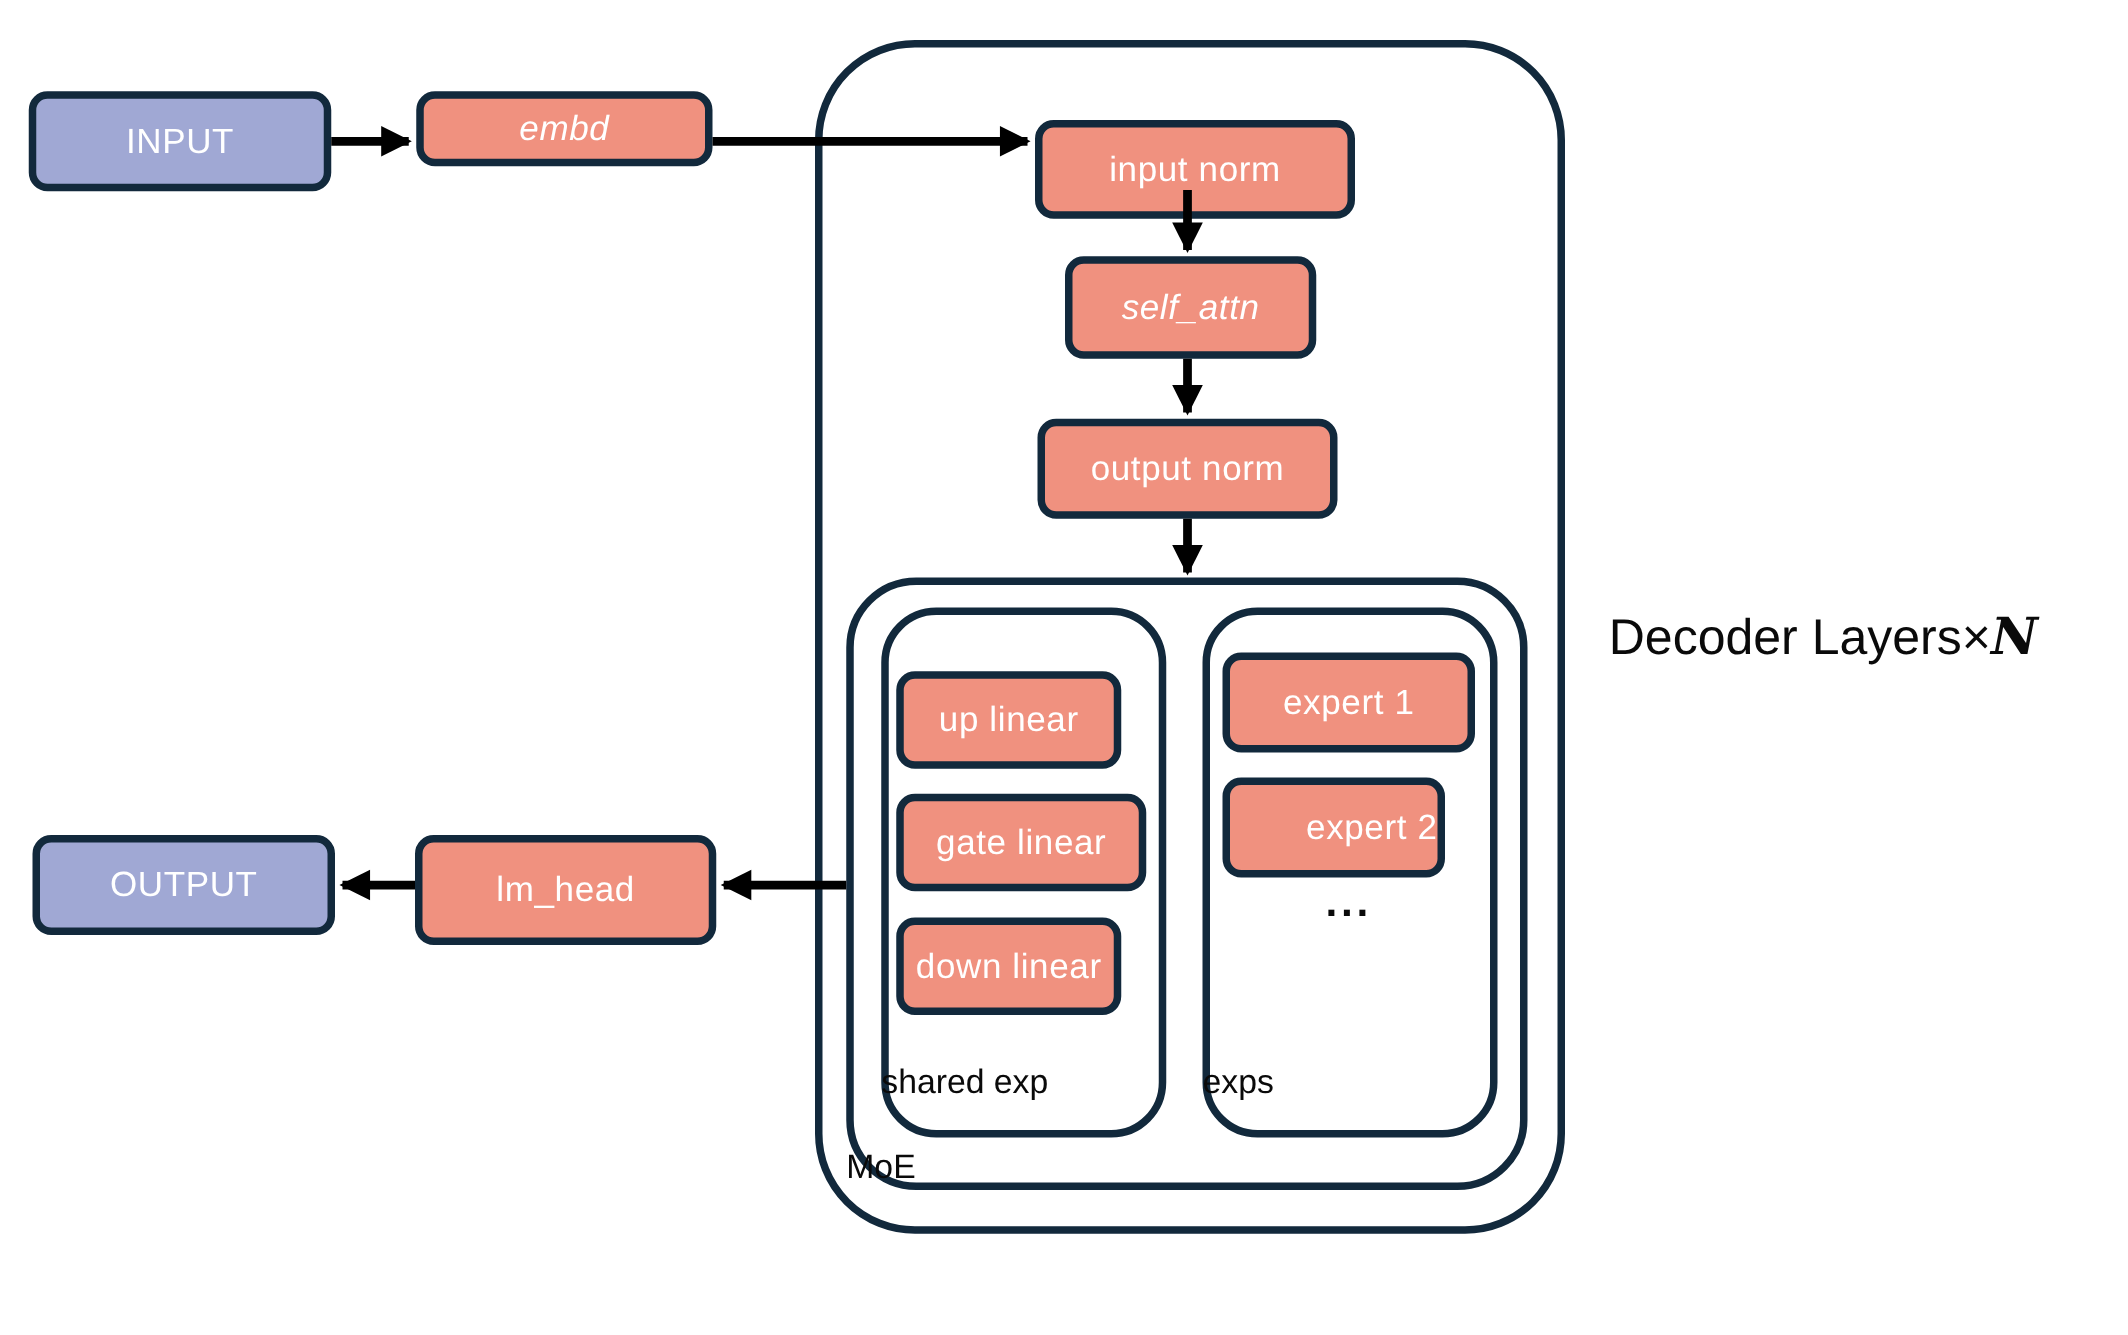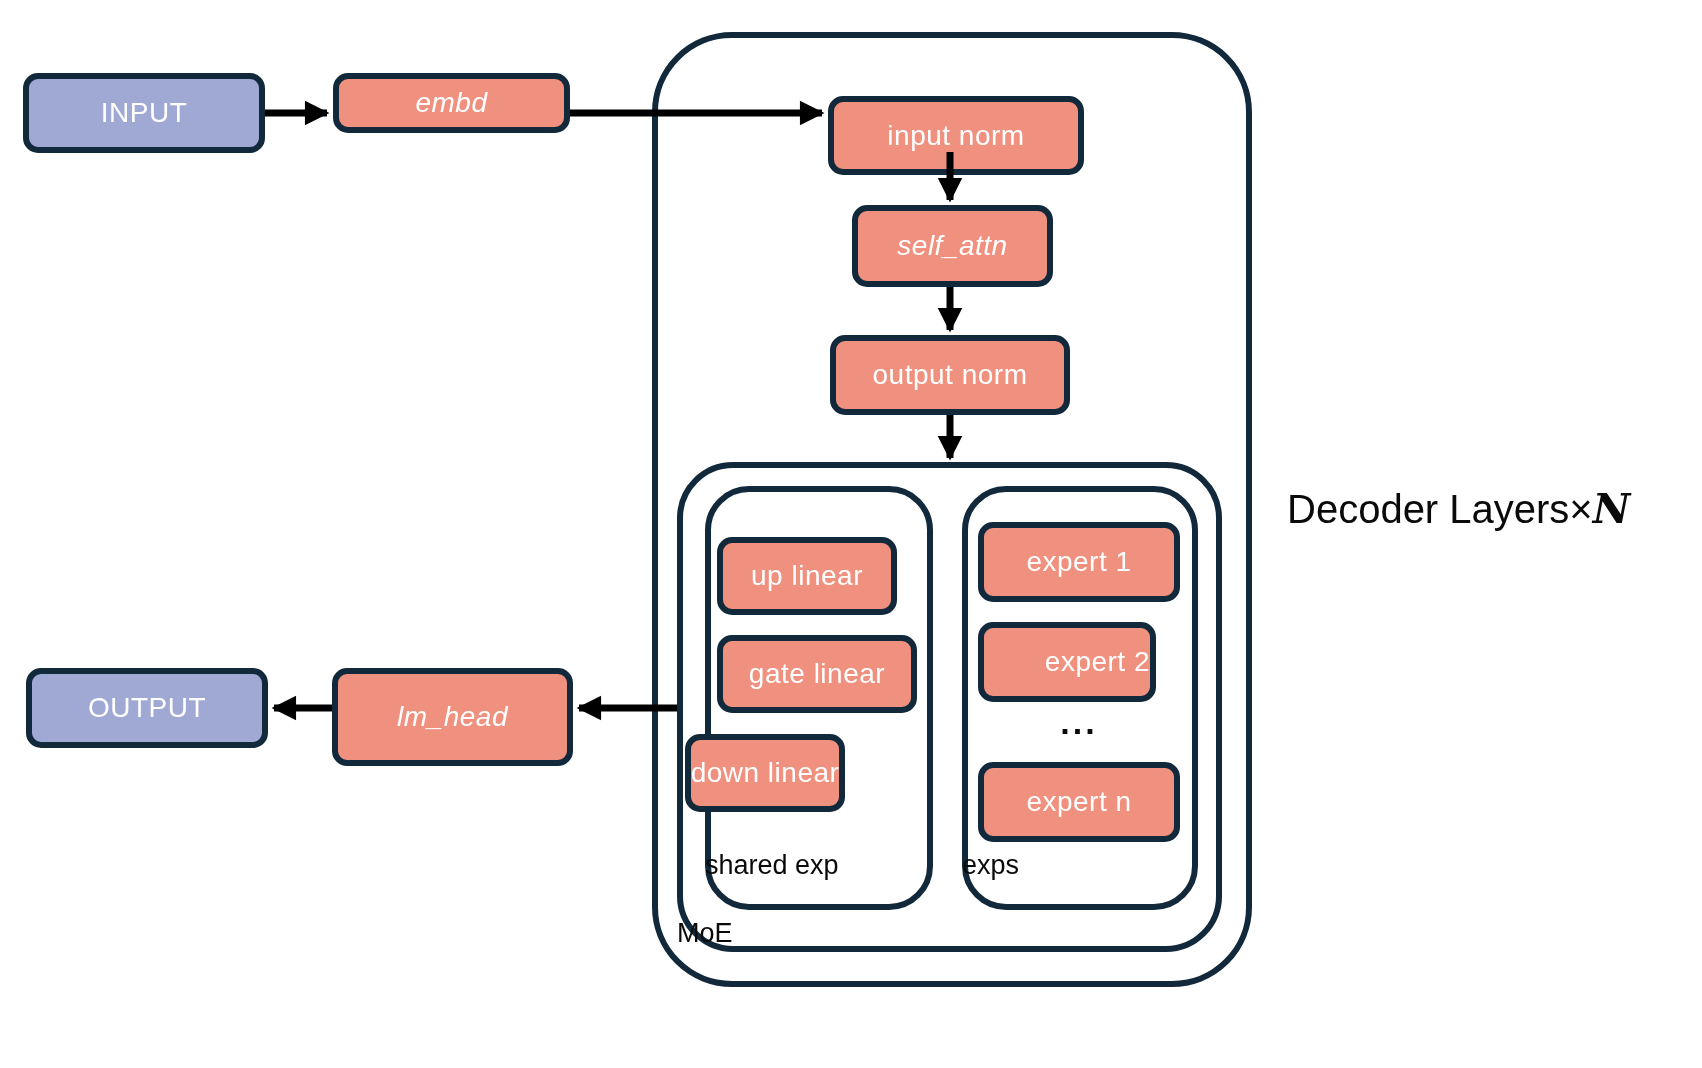"lm_head" div.node { font-style: italic -> none; height: 98px -> 88px }
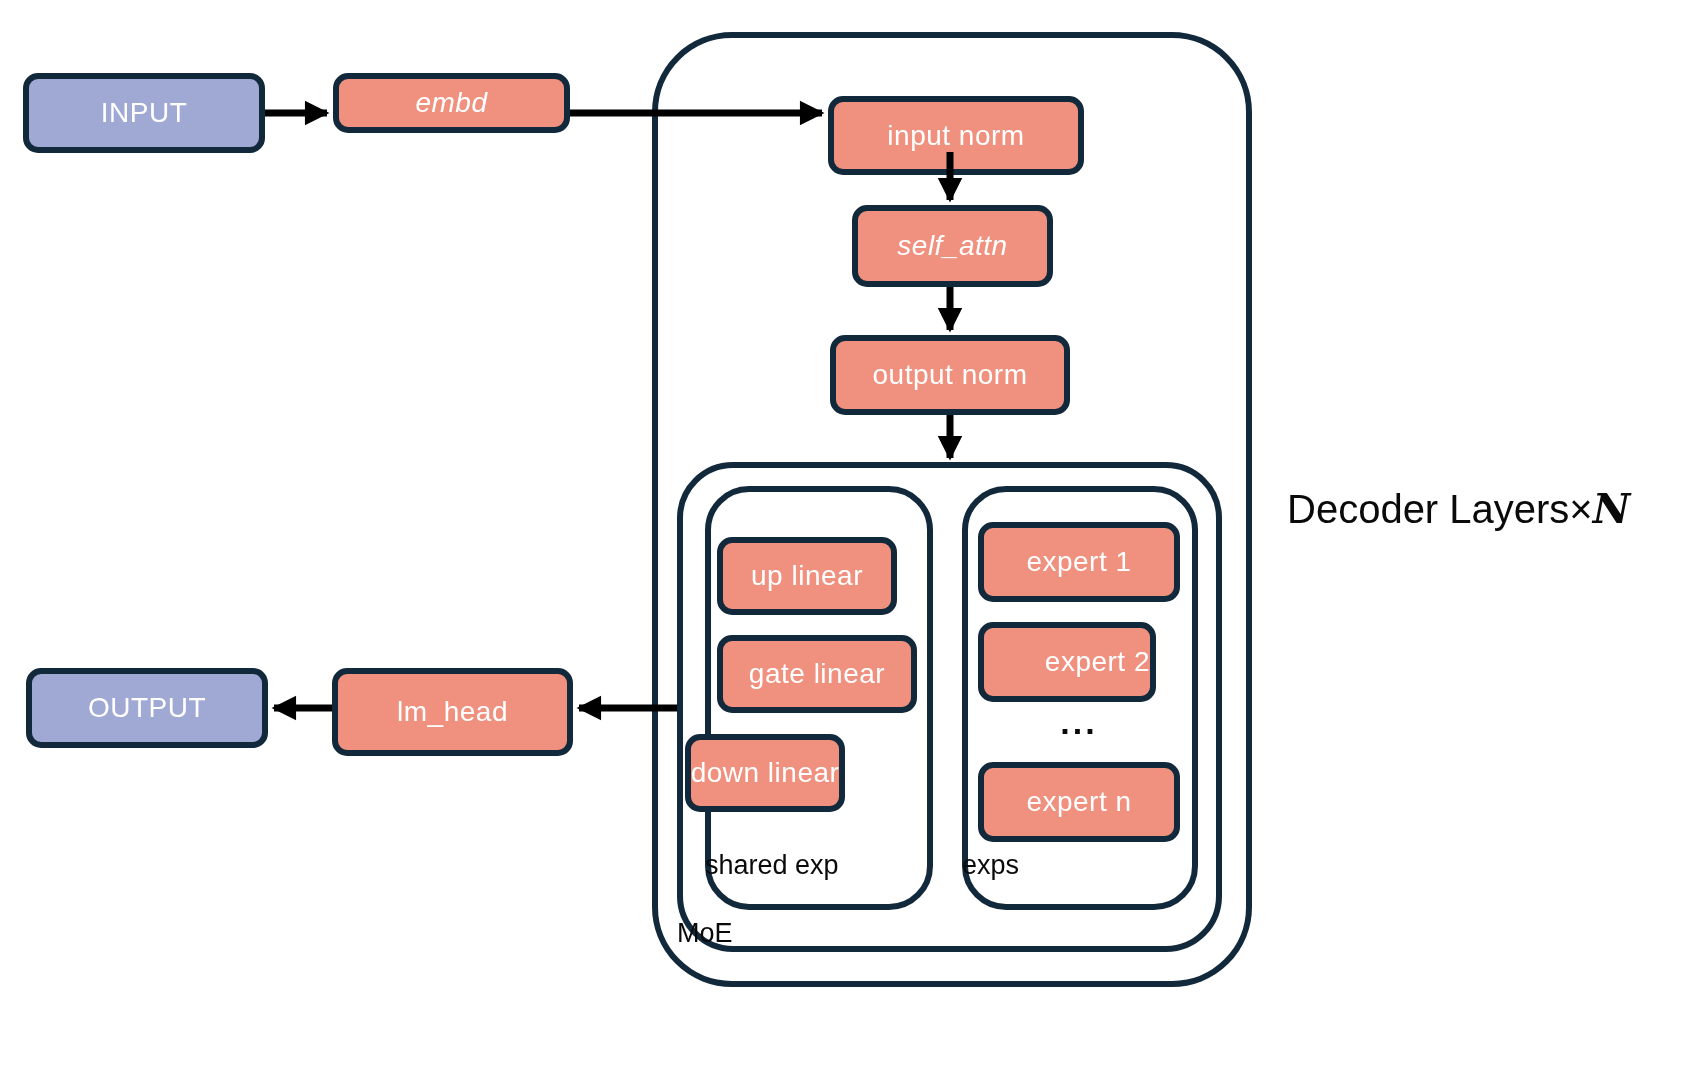"down linear" div.node { left: 685px -> 717px; width: 160px -> 180px }
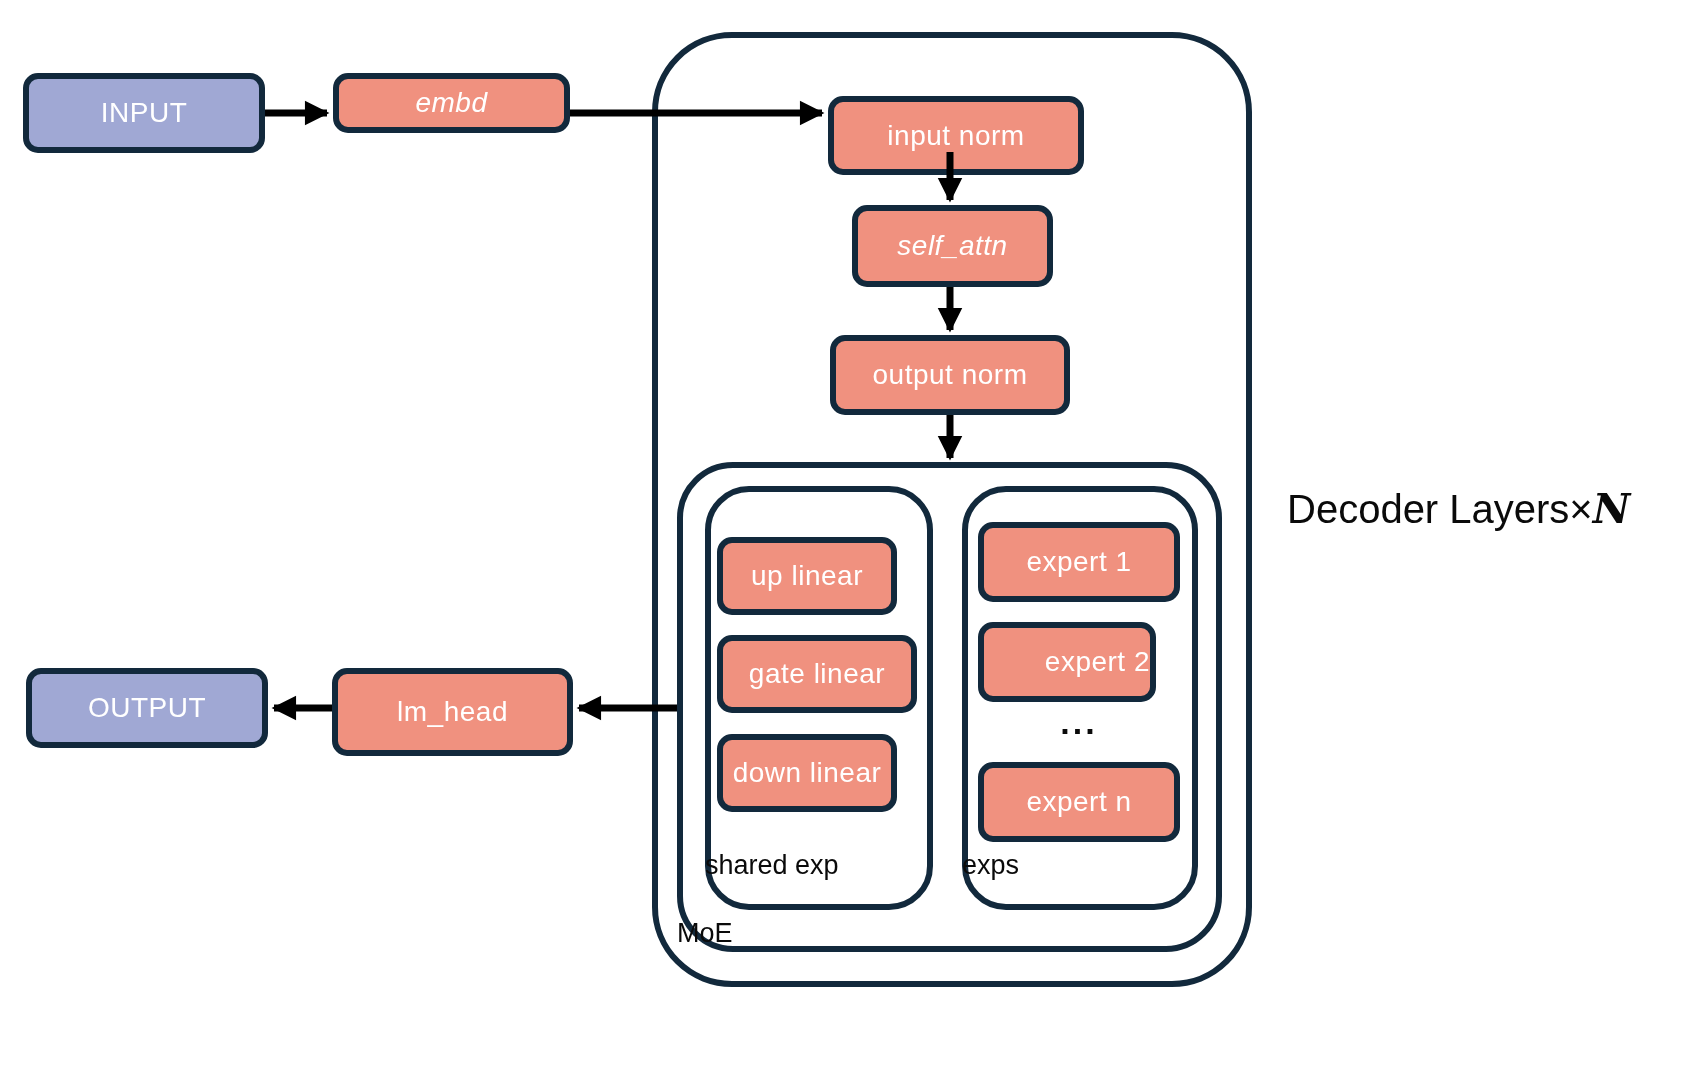"expert n" div.node { html: <div> <span>expert n</span> </div> -> none }
